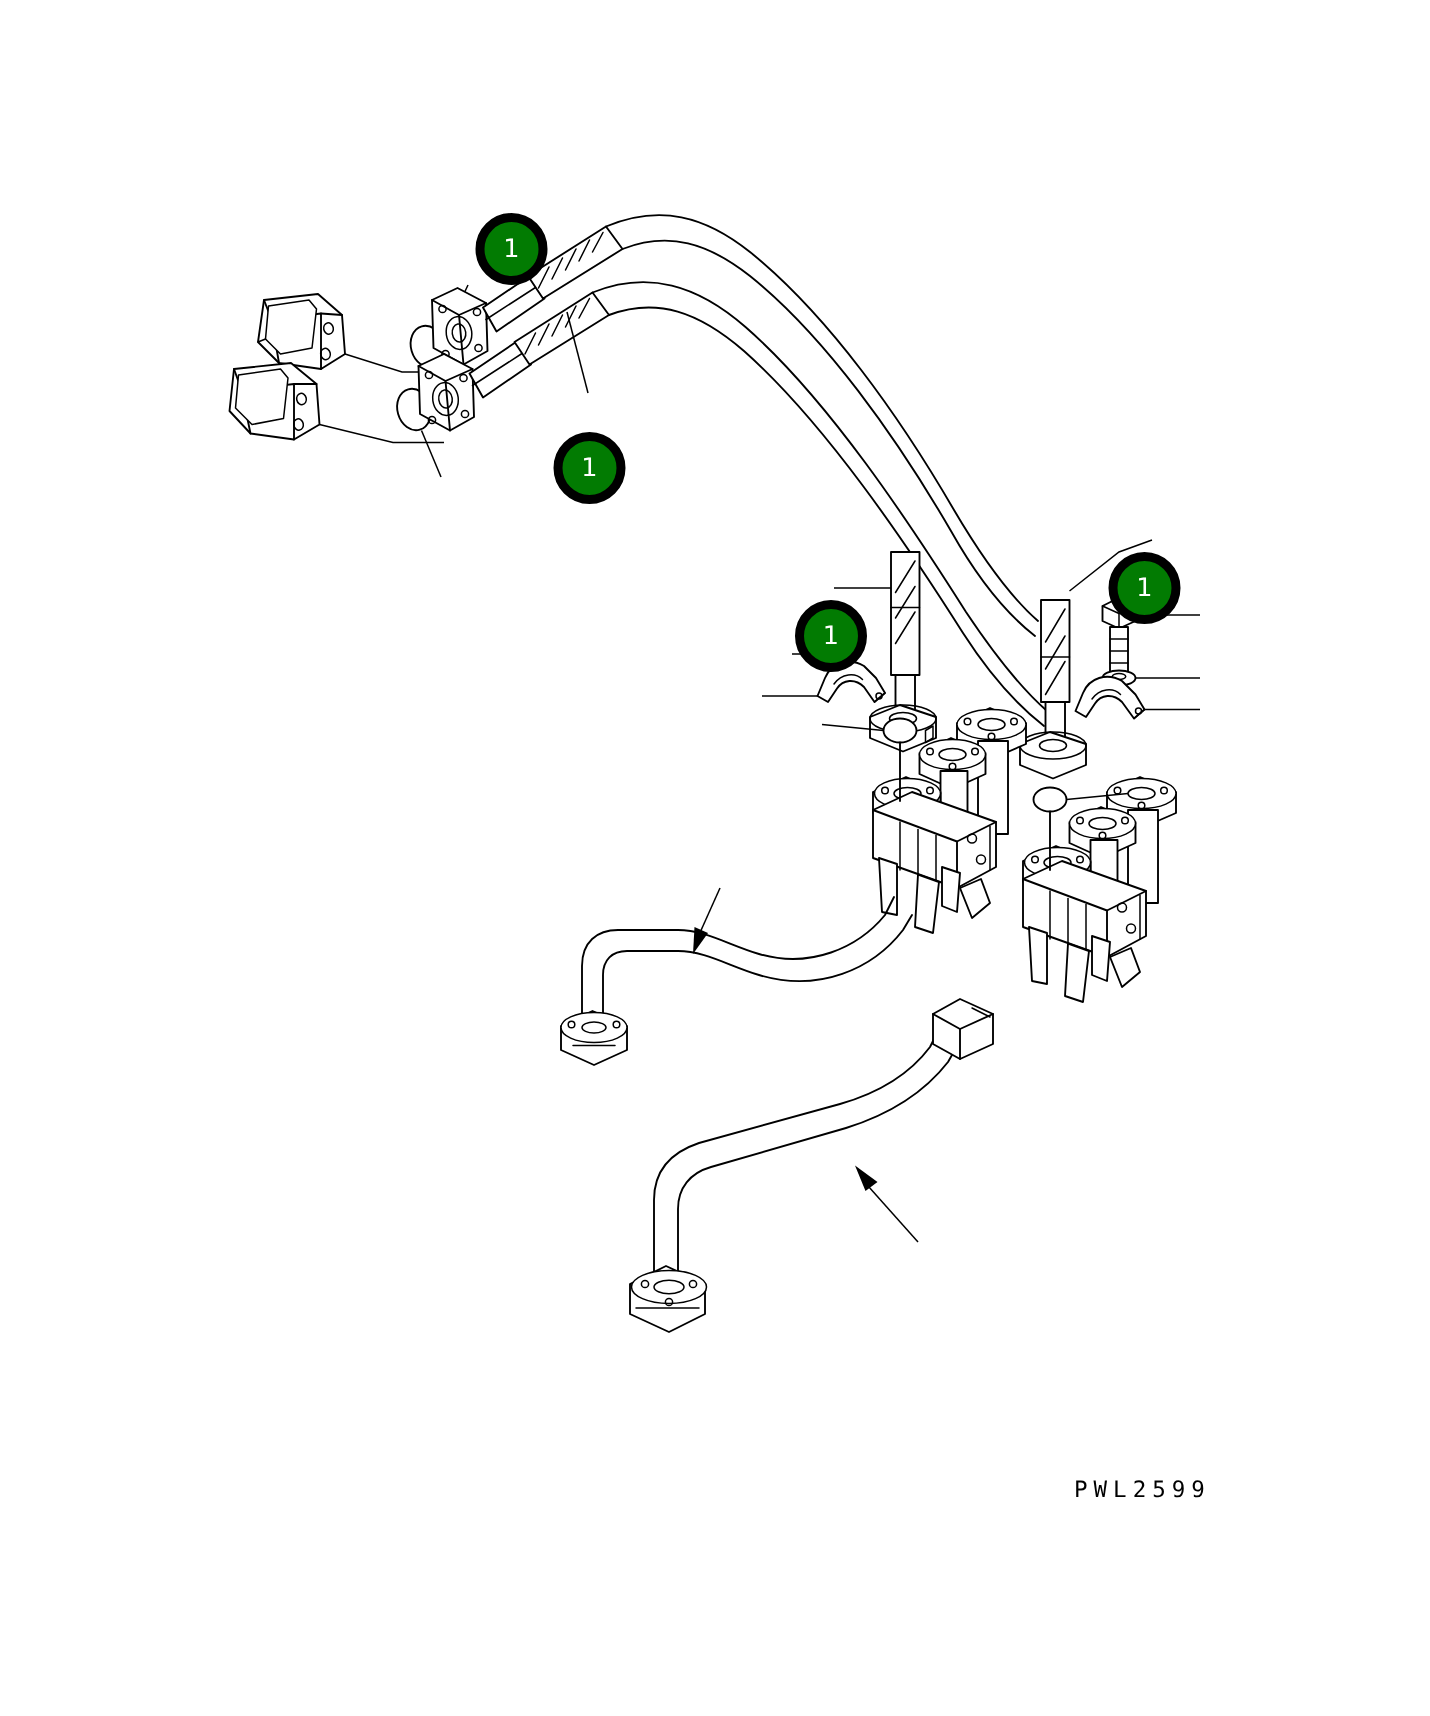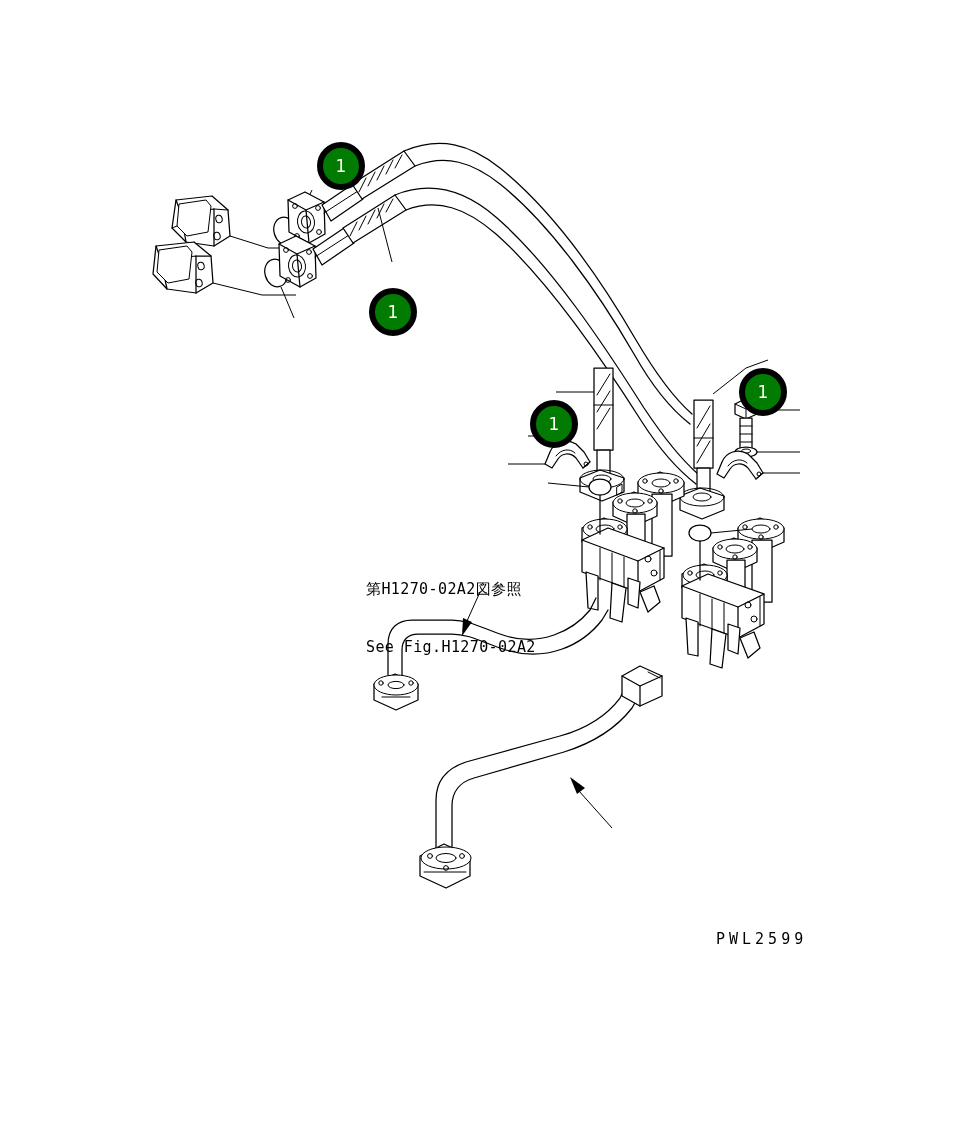"第H1270-02A2図参照" div.ref-label { html: <div> <span>第H1270-02A2図参照</span> <span>See Fig.H1270-02A2</span> </div> -> none }
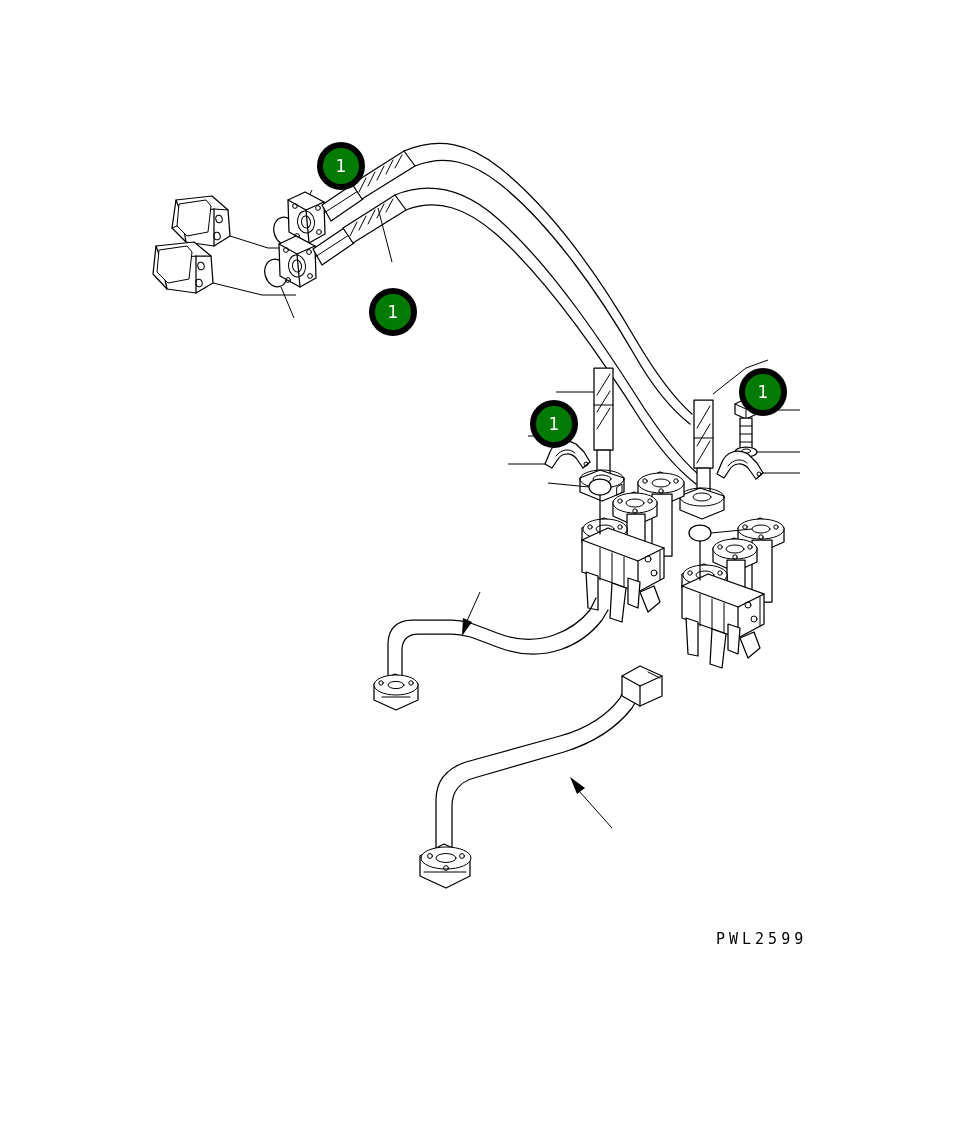"PWL2599" div.drawing-no { top: 930px -> 984px }
